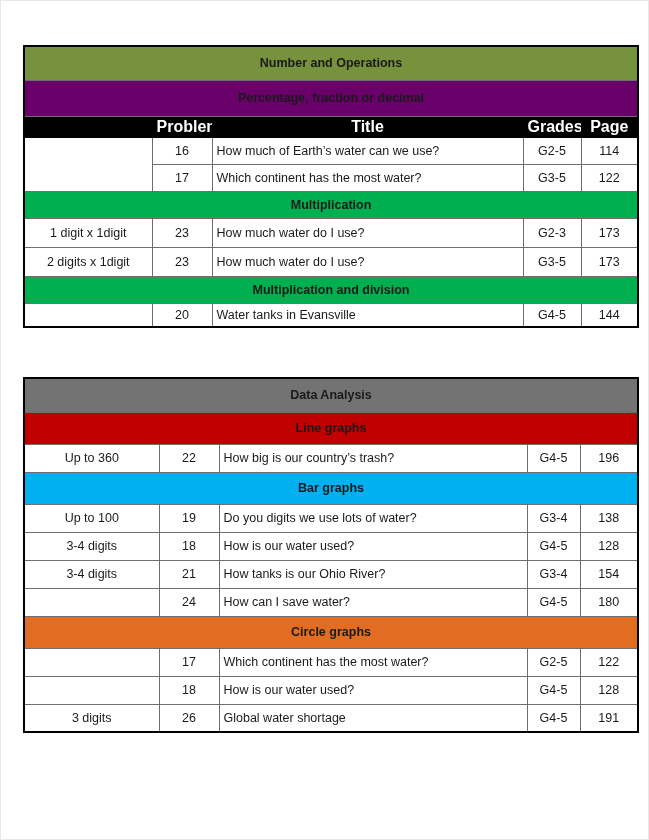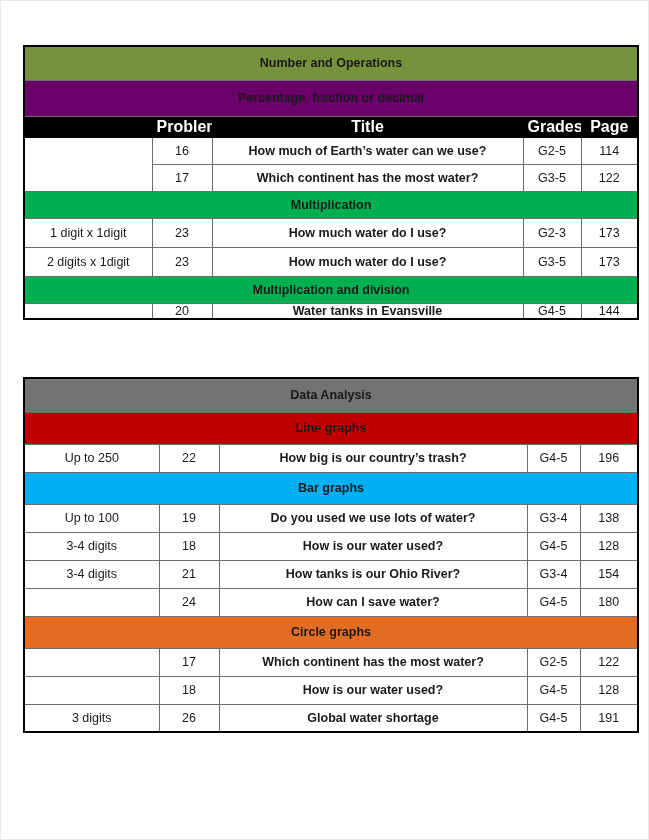"How much of Earth’s water" td.c-title { font-weight: bold -> none; text-align: center -> left }
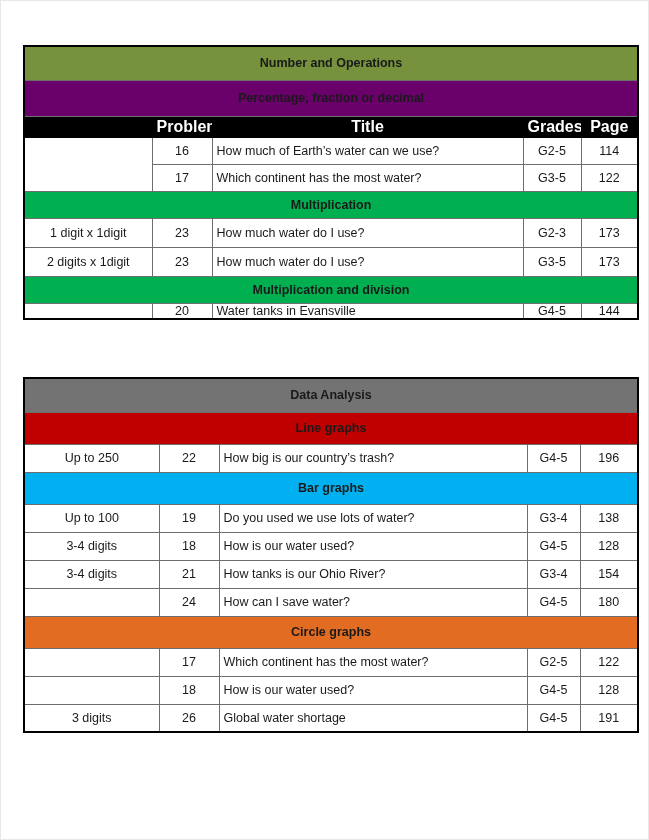"20" .t1 tr.r28 td { height: 16px -> 24px }
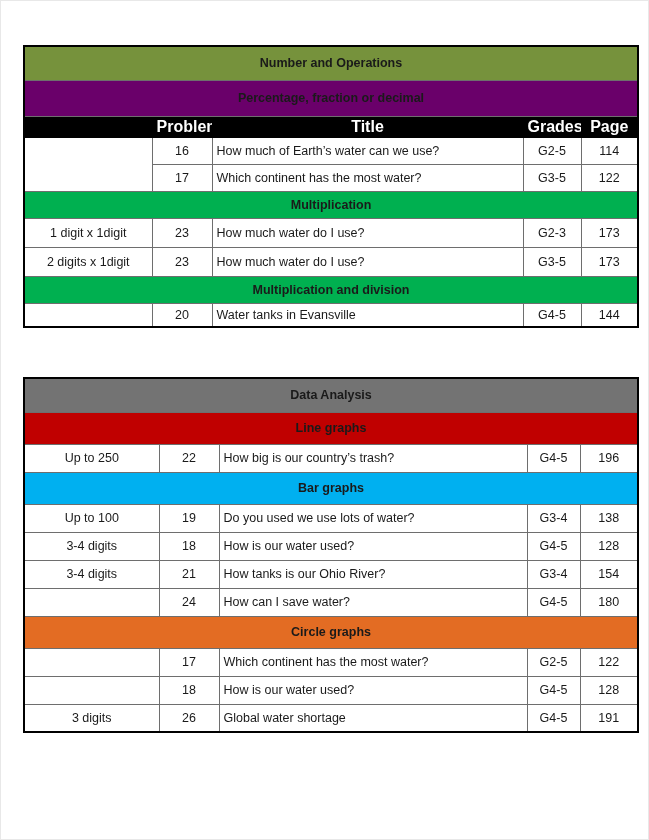"Up to 250" td.c-skill { text: 250 -> 360 }
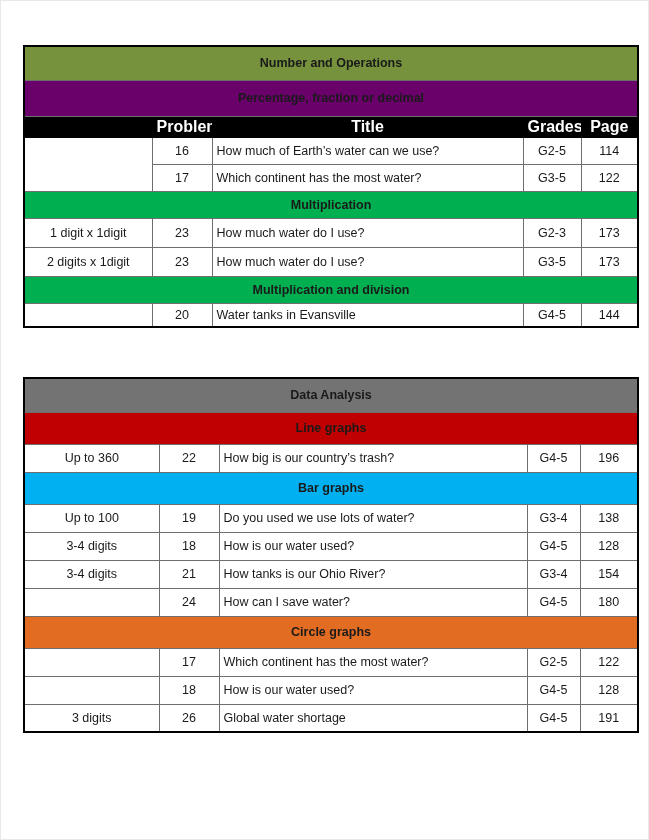"Do you used we use" td.c-title { text: used -> digits }
